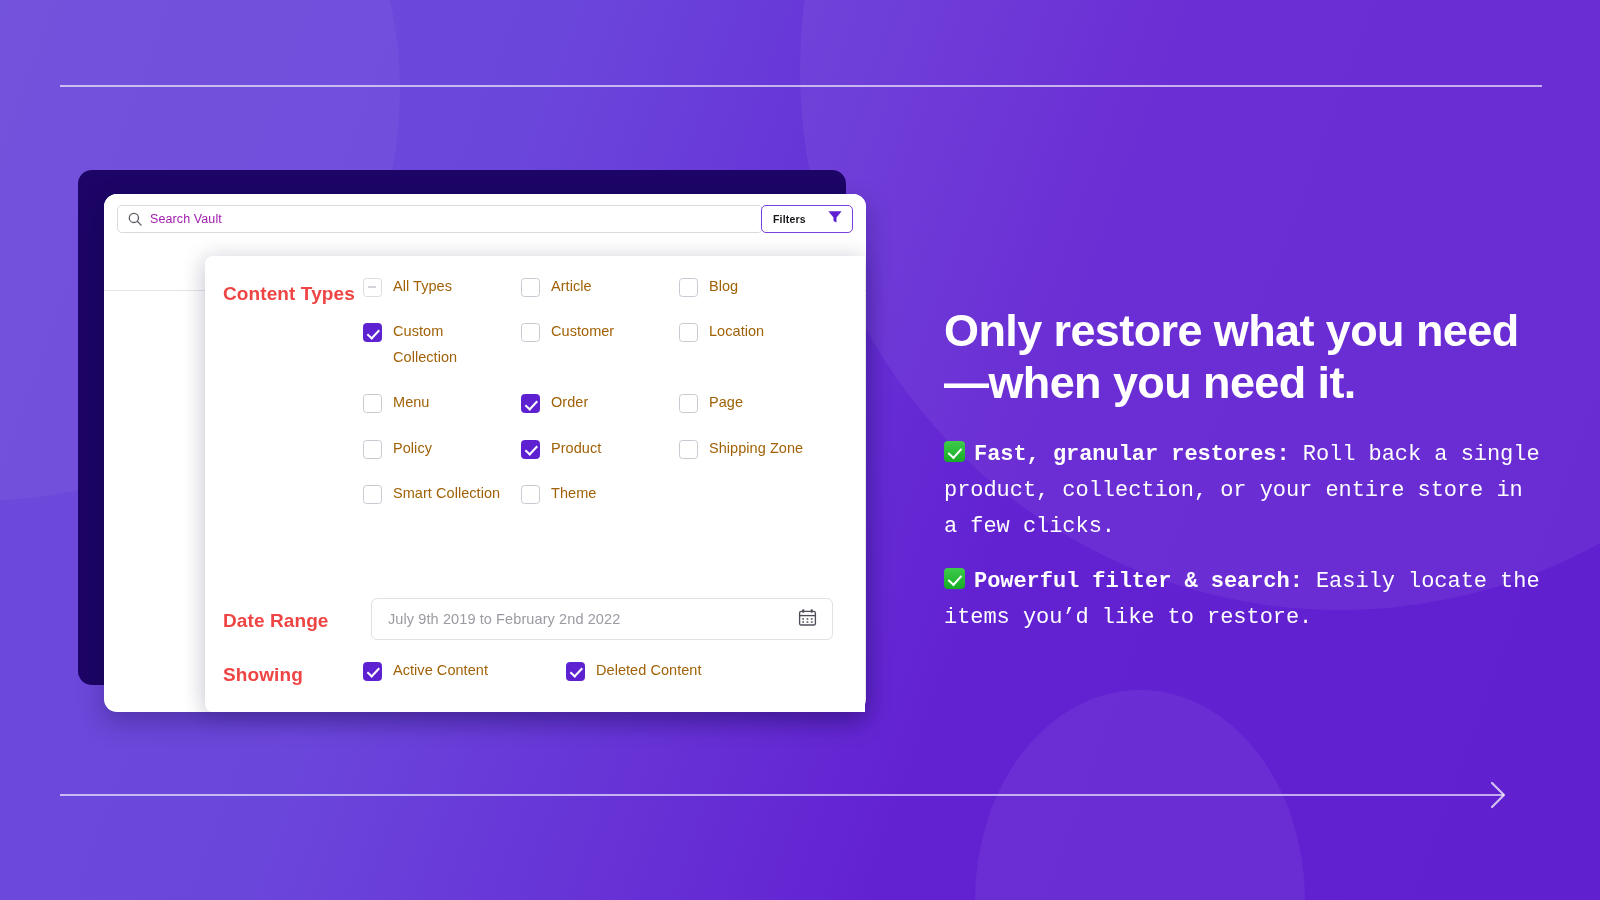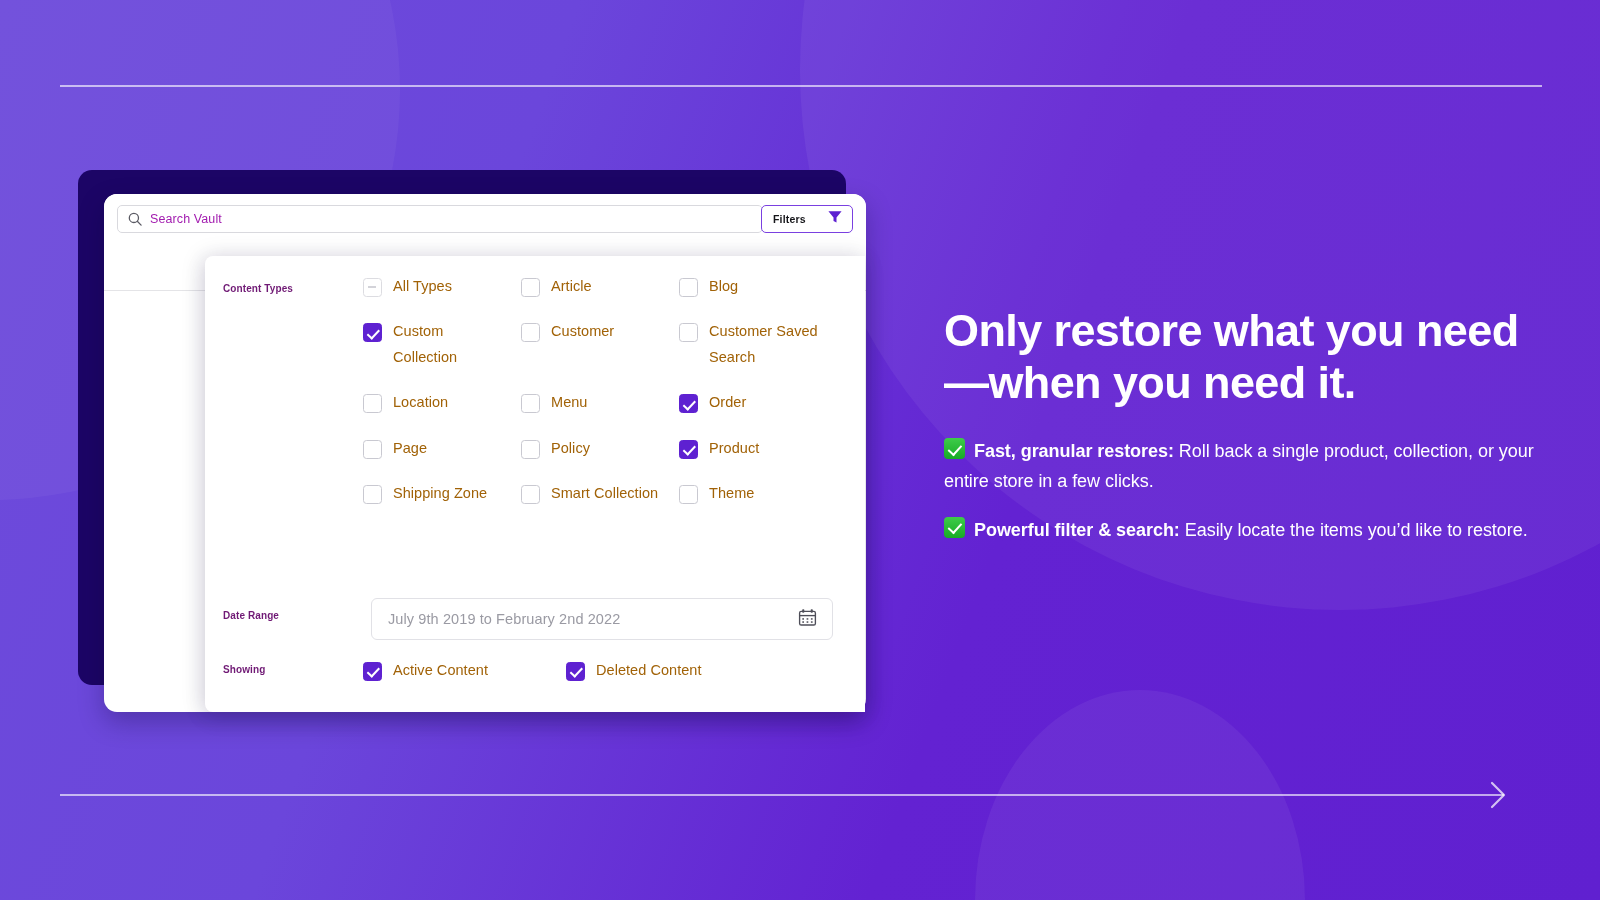"Content Types" .row-label { color: #701a75 -> #ef4444; font-size: 10px -> 19px }
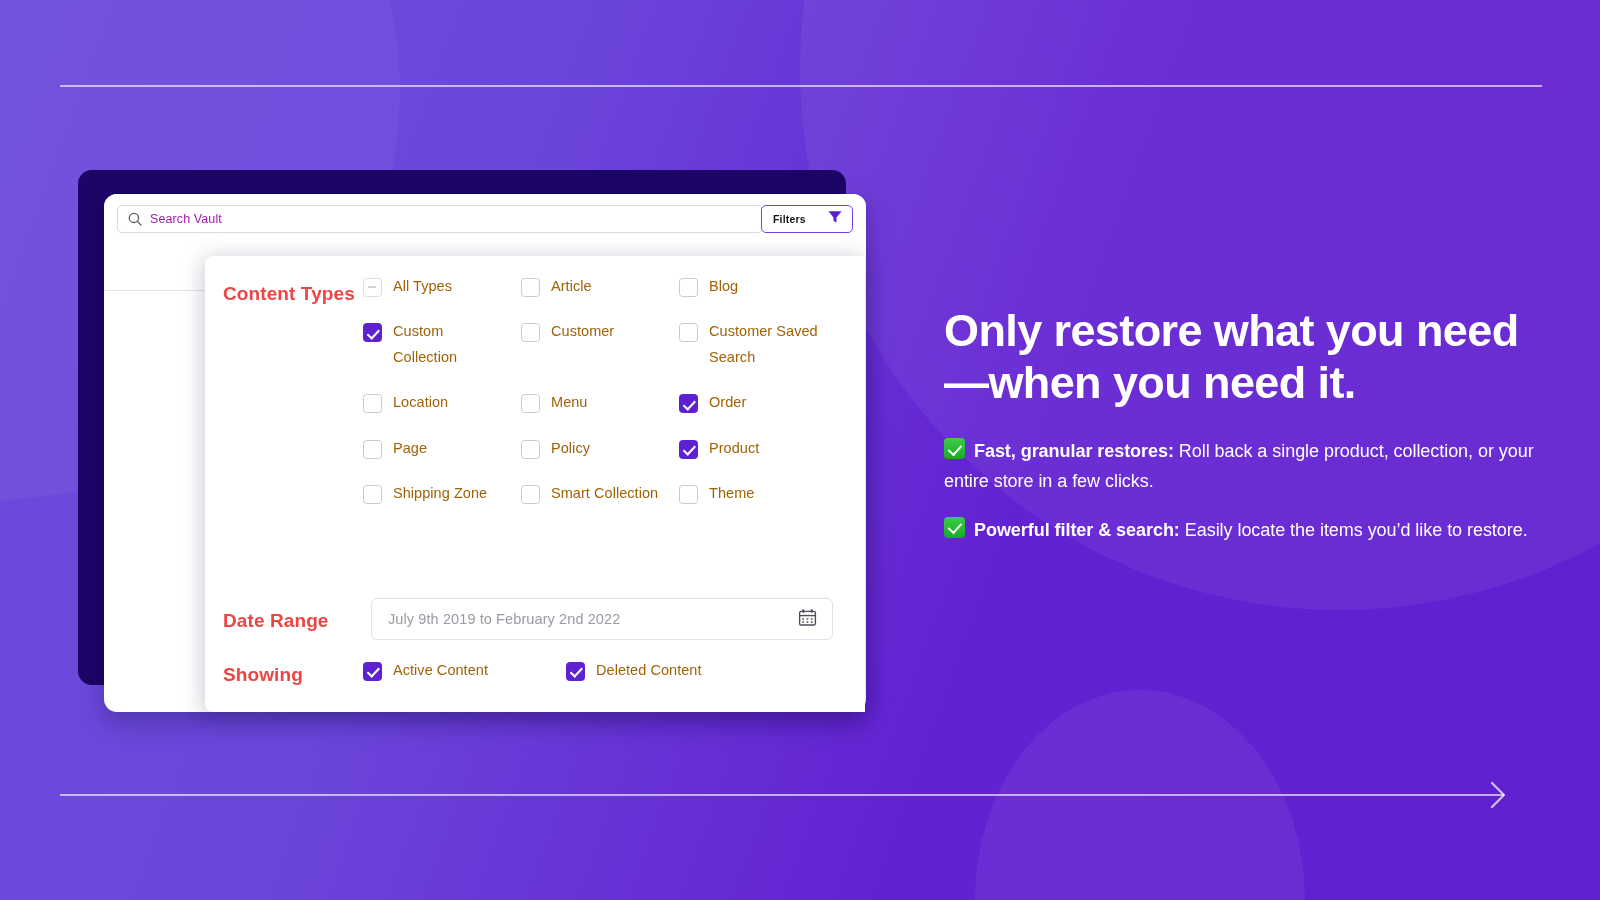"Customer Saved Search" div.cb-item { html: <div> <span></span> <span>Customer Saved Search</span> </div> -> none }
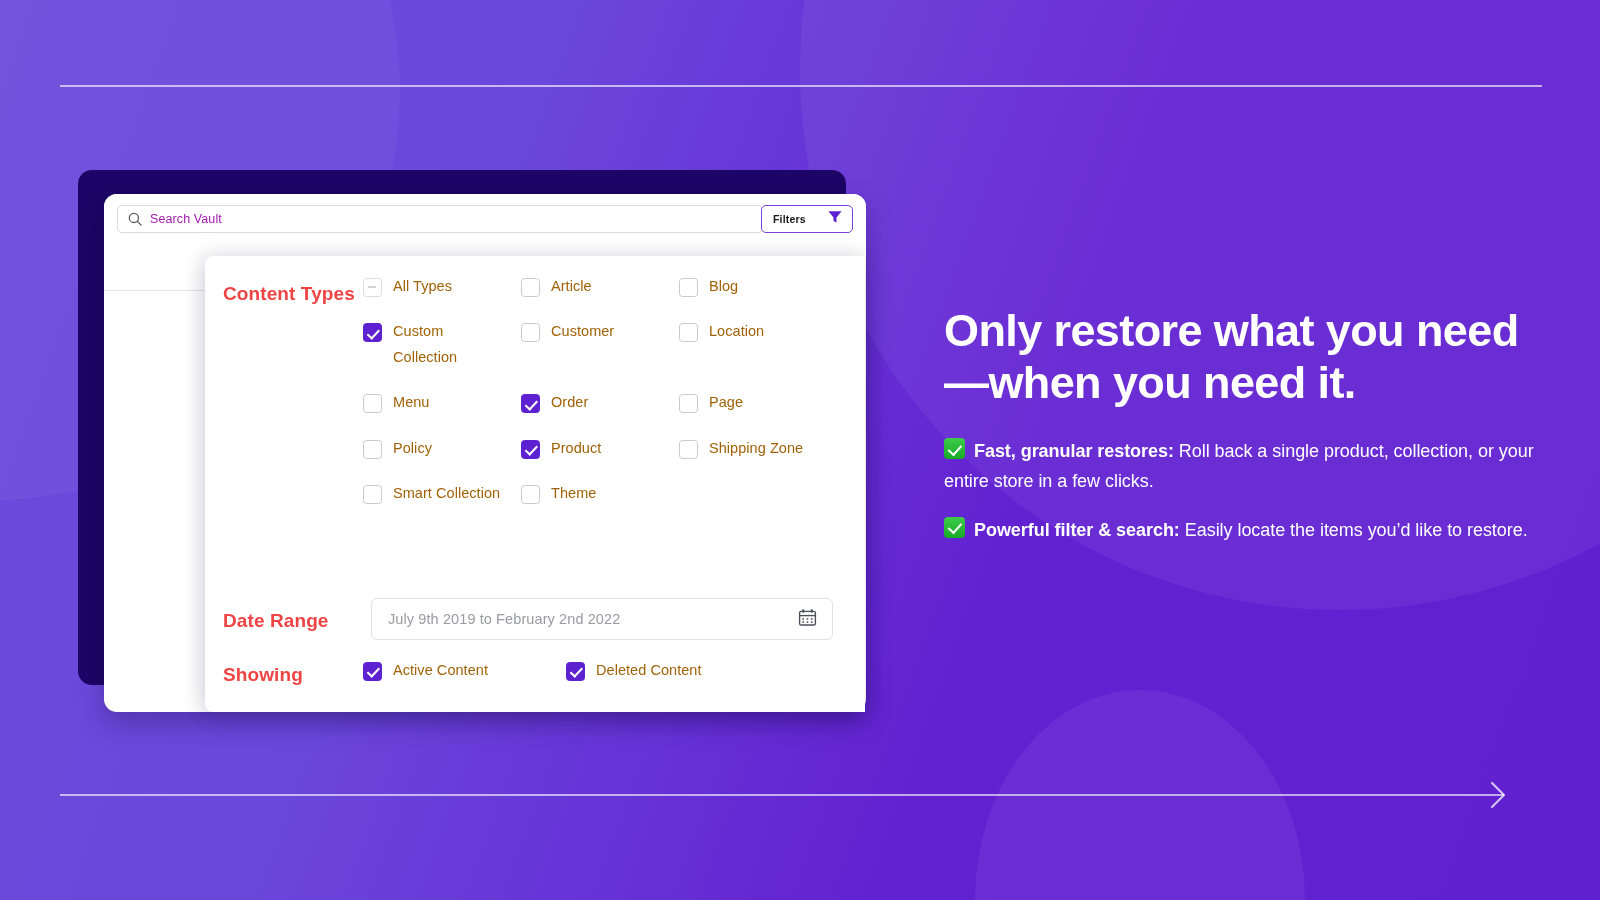"Fast, granular restores: Roll back" .promo-bullet { font-family: none -> Liberation Mono, monospace; font-size: 18px -> 22px }
